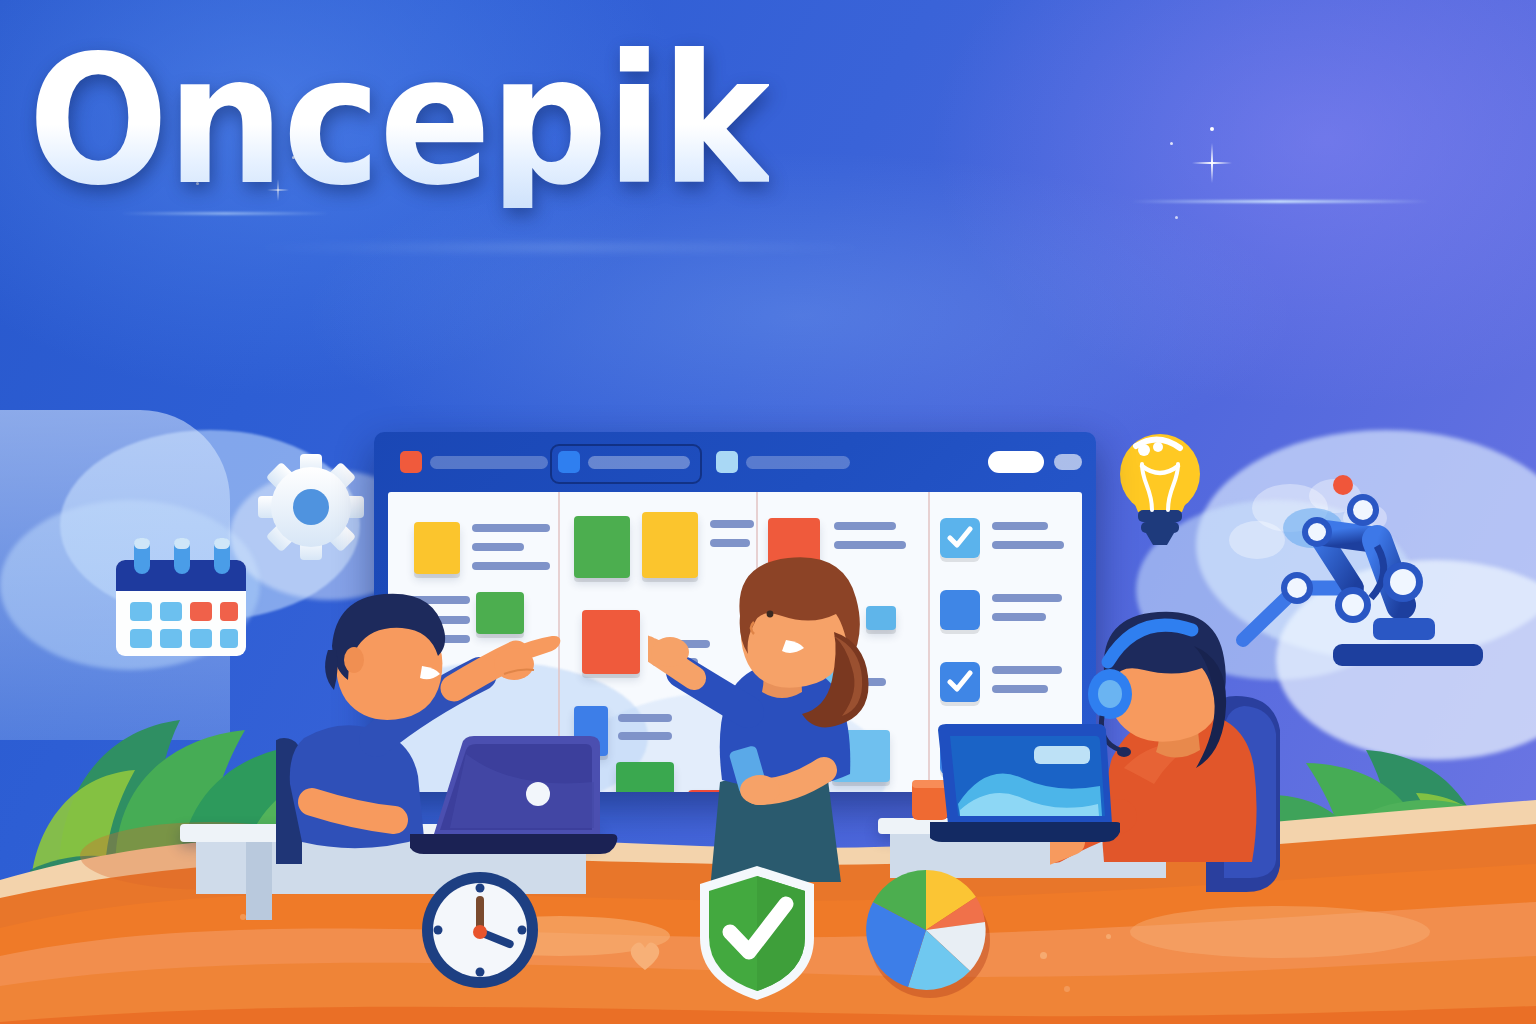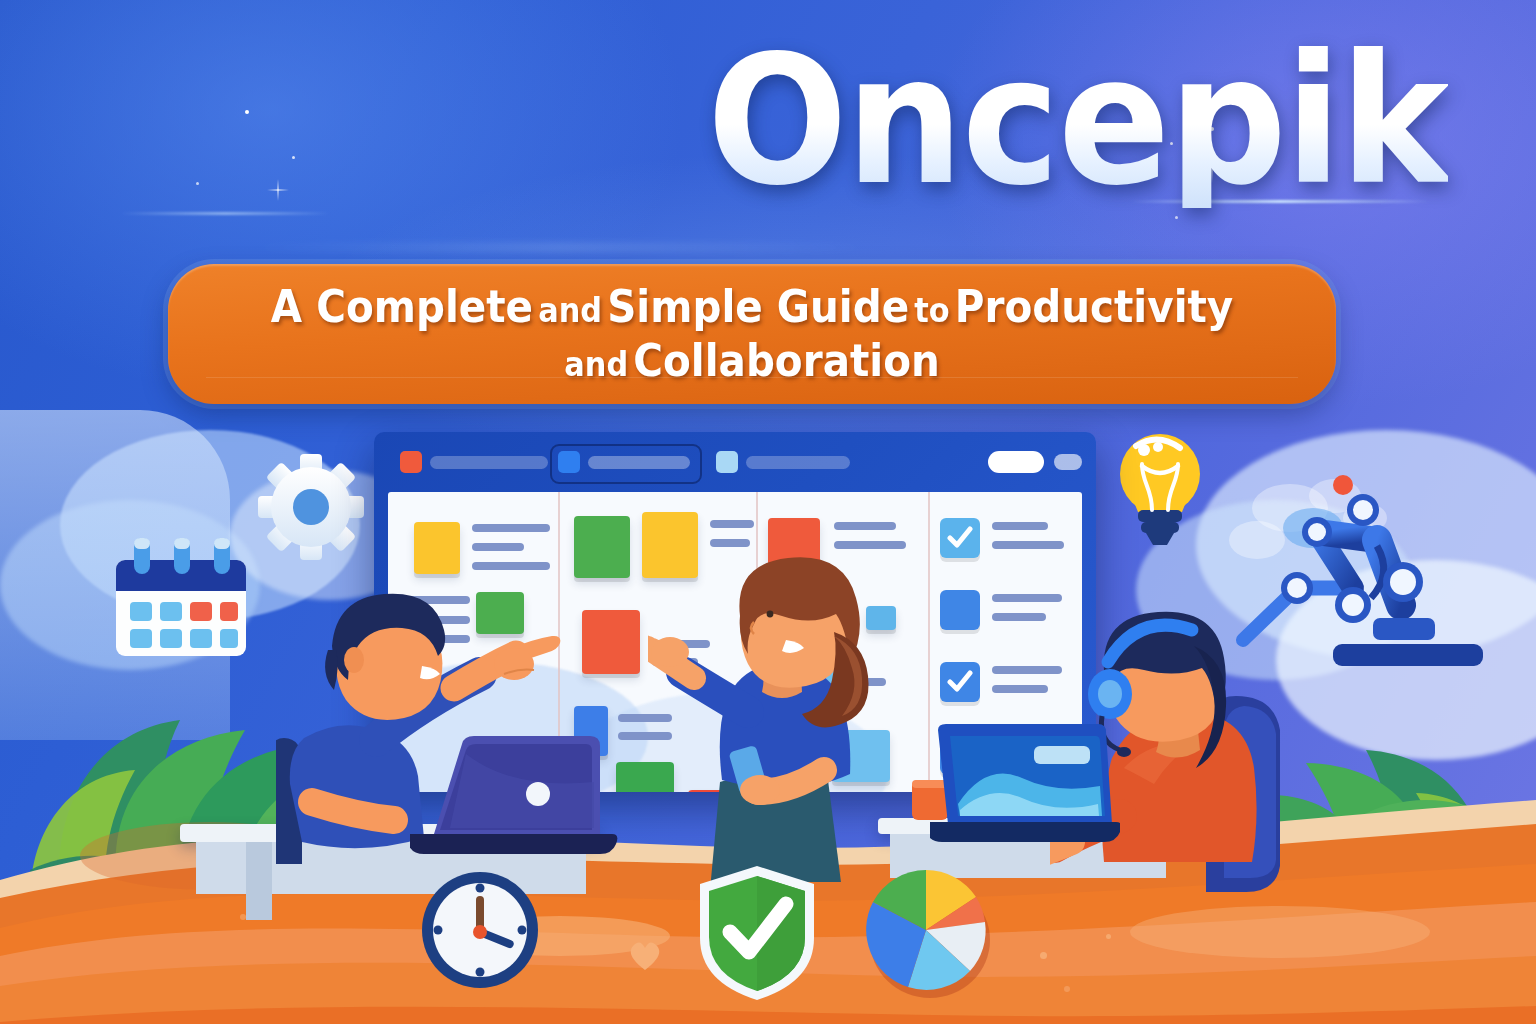"Oncepik" #title-wrap { text-align: right -> left }
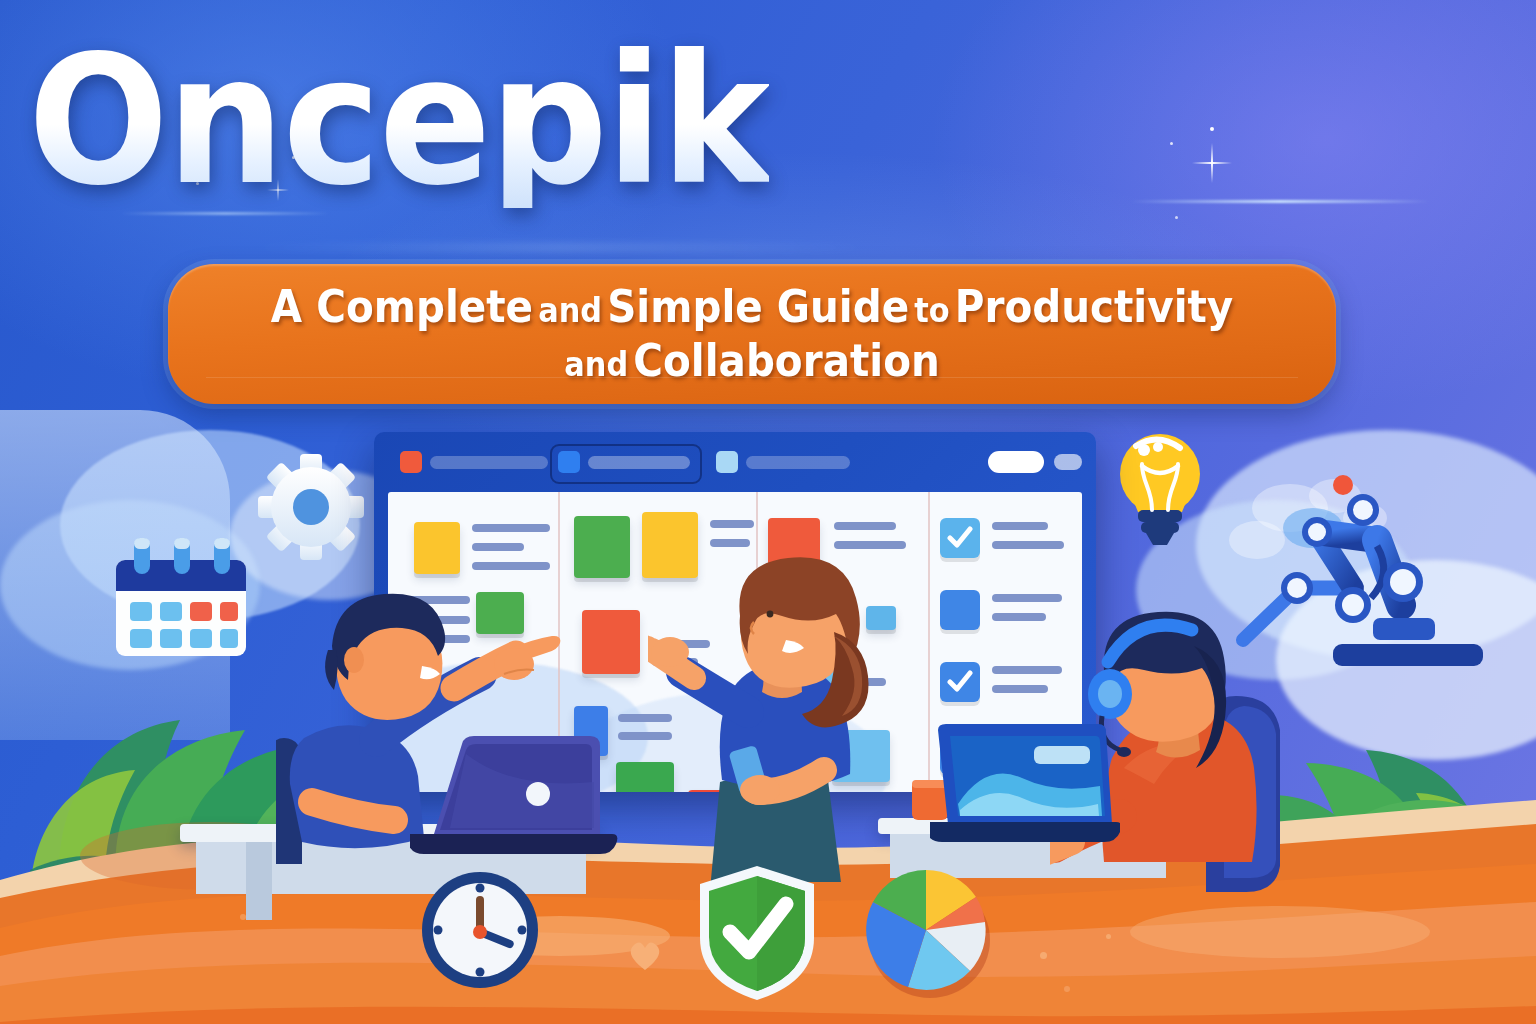"A Complete and Simple Guide" div { html: <div> <div> <span>A Complete</span> <span>and</span> <span>Simple Guide</span> <span>to</span> <span>Productivity</span> </div> <div> <span>and</span> <span>Collaboration</span> </div> </div> -> none }
